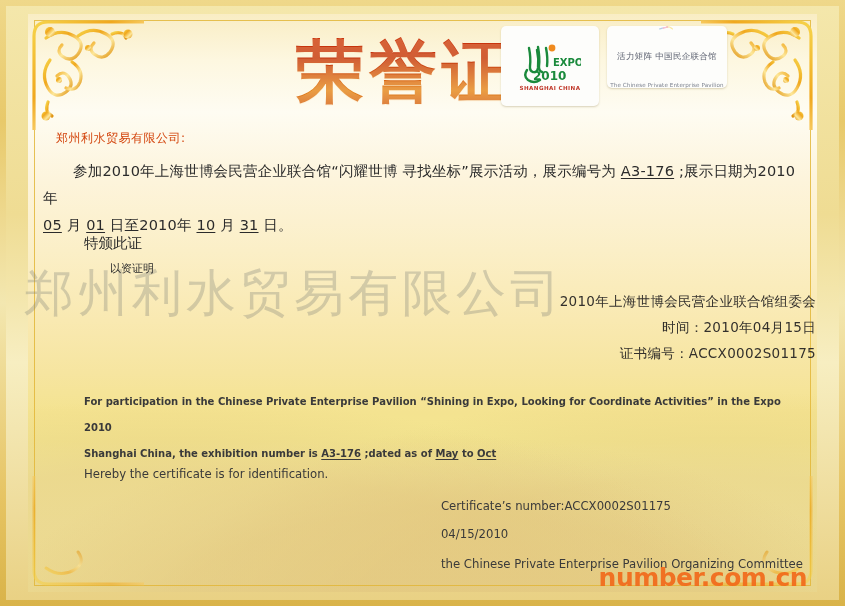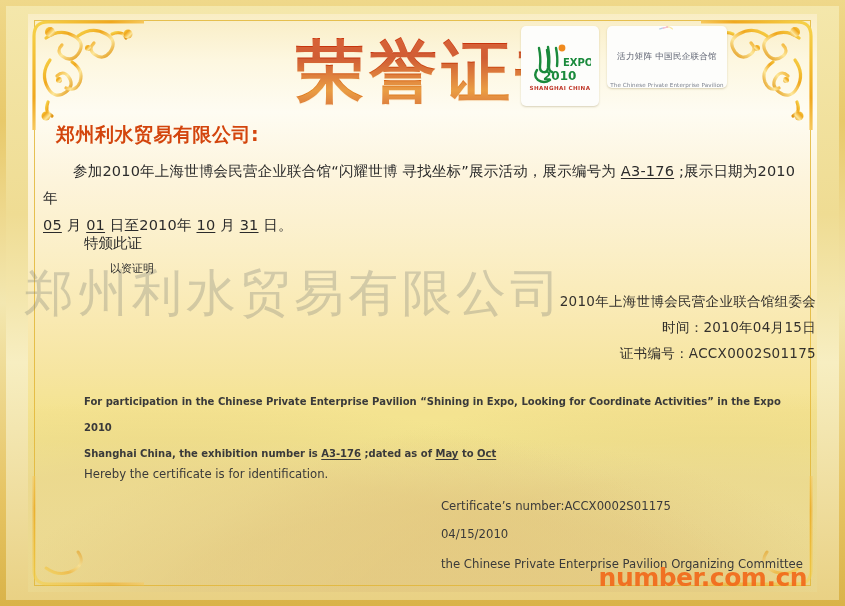"EXPO" .logo-expo { padding: 3px 0 -> 3px 10px }
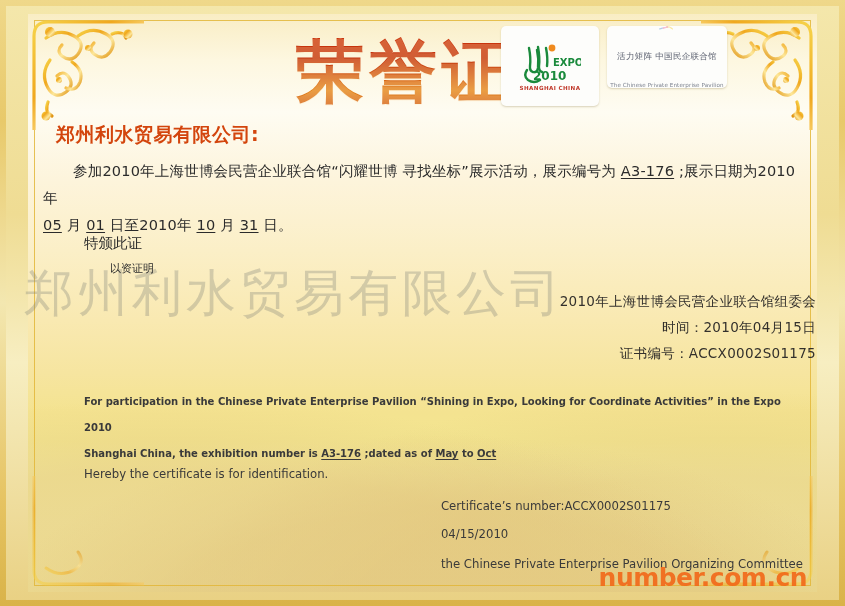"郑州利水贸易有限公司:" .company { font-size: 19px -> 12px; font-weight: bold -> normal; top: 122px -> 130px }
